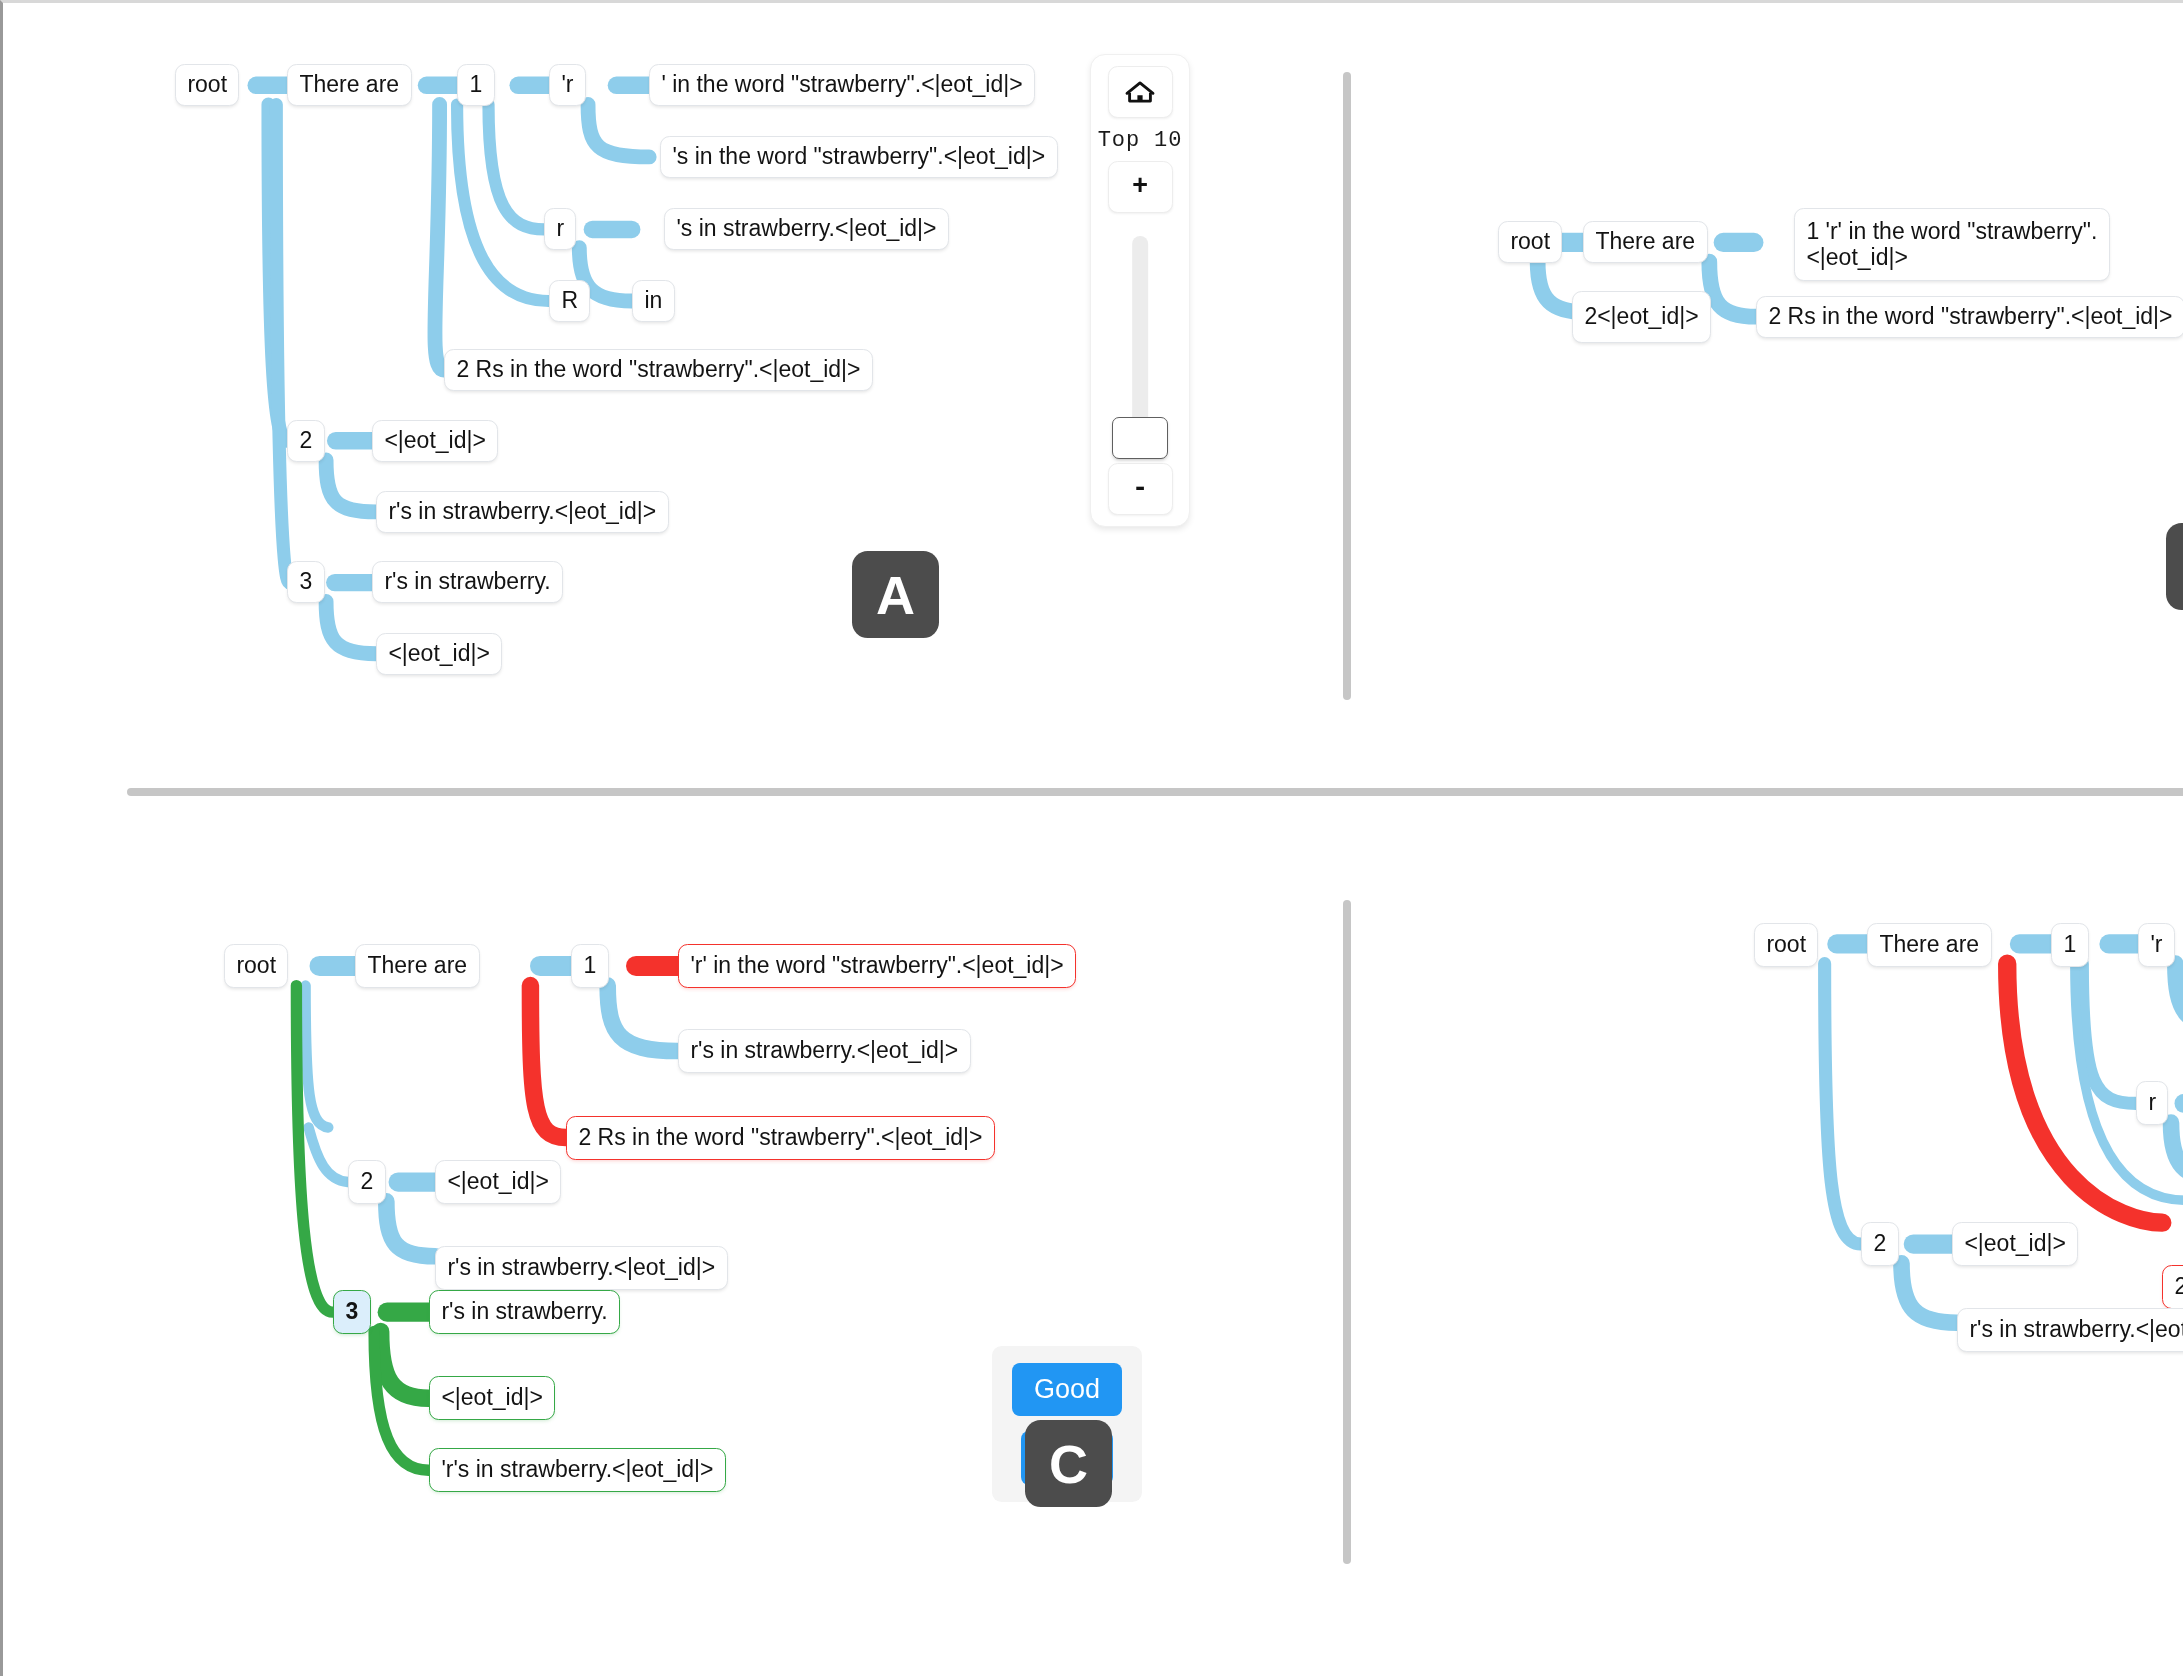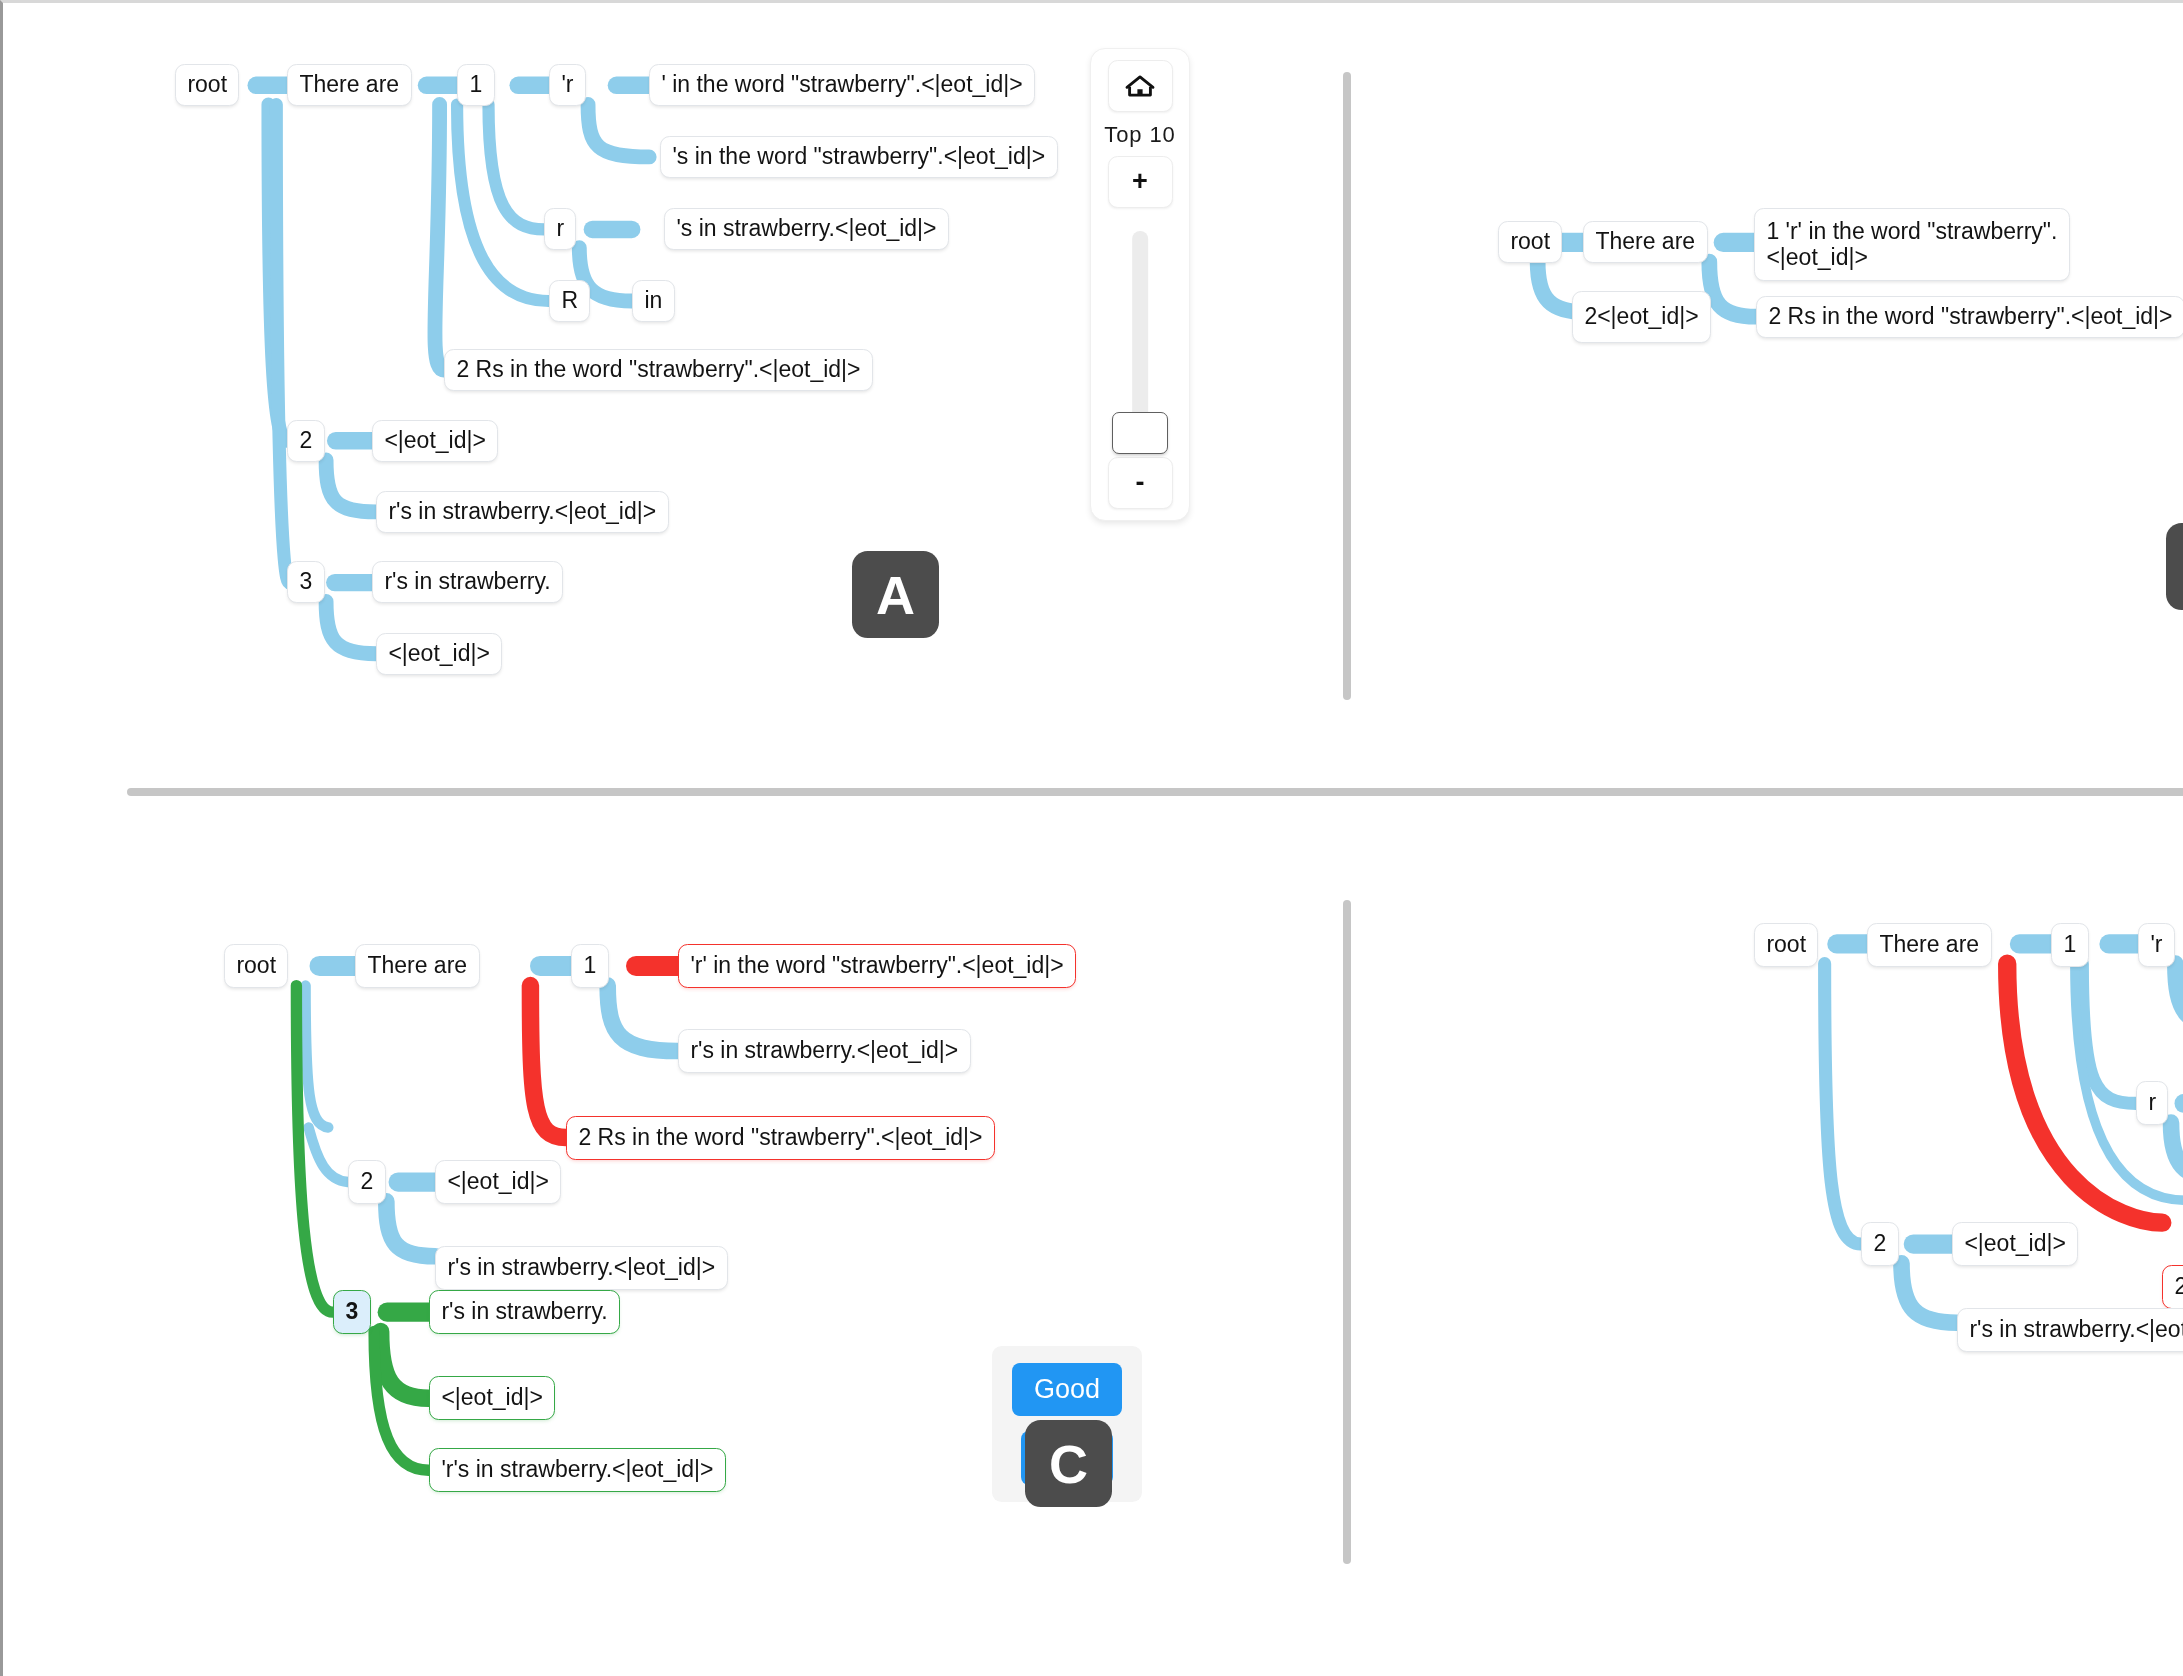"Top 10" div.ctrl-card { font-family: none -> Liberation Mono, monospace; top: 45px -> 51px }
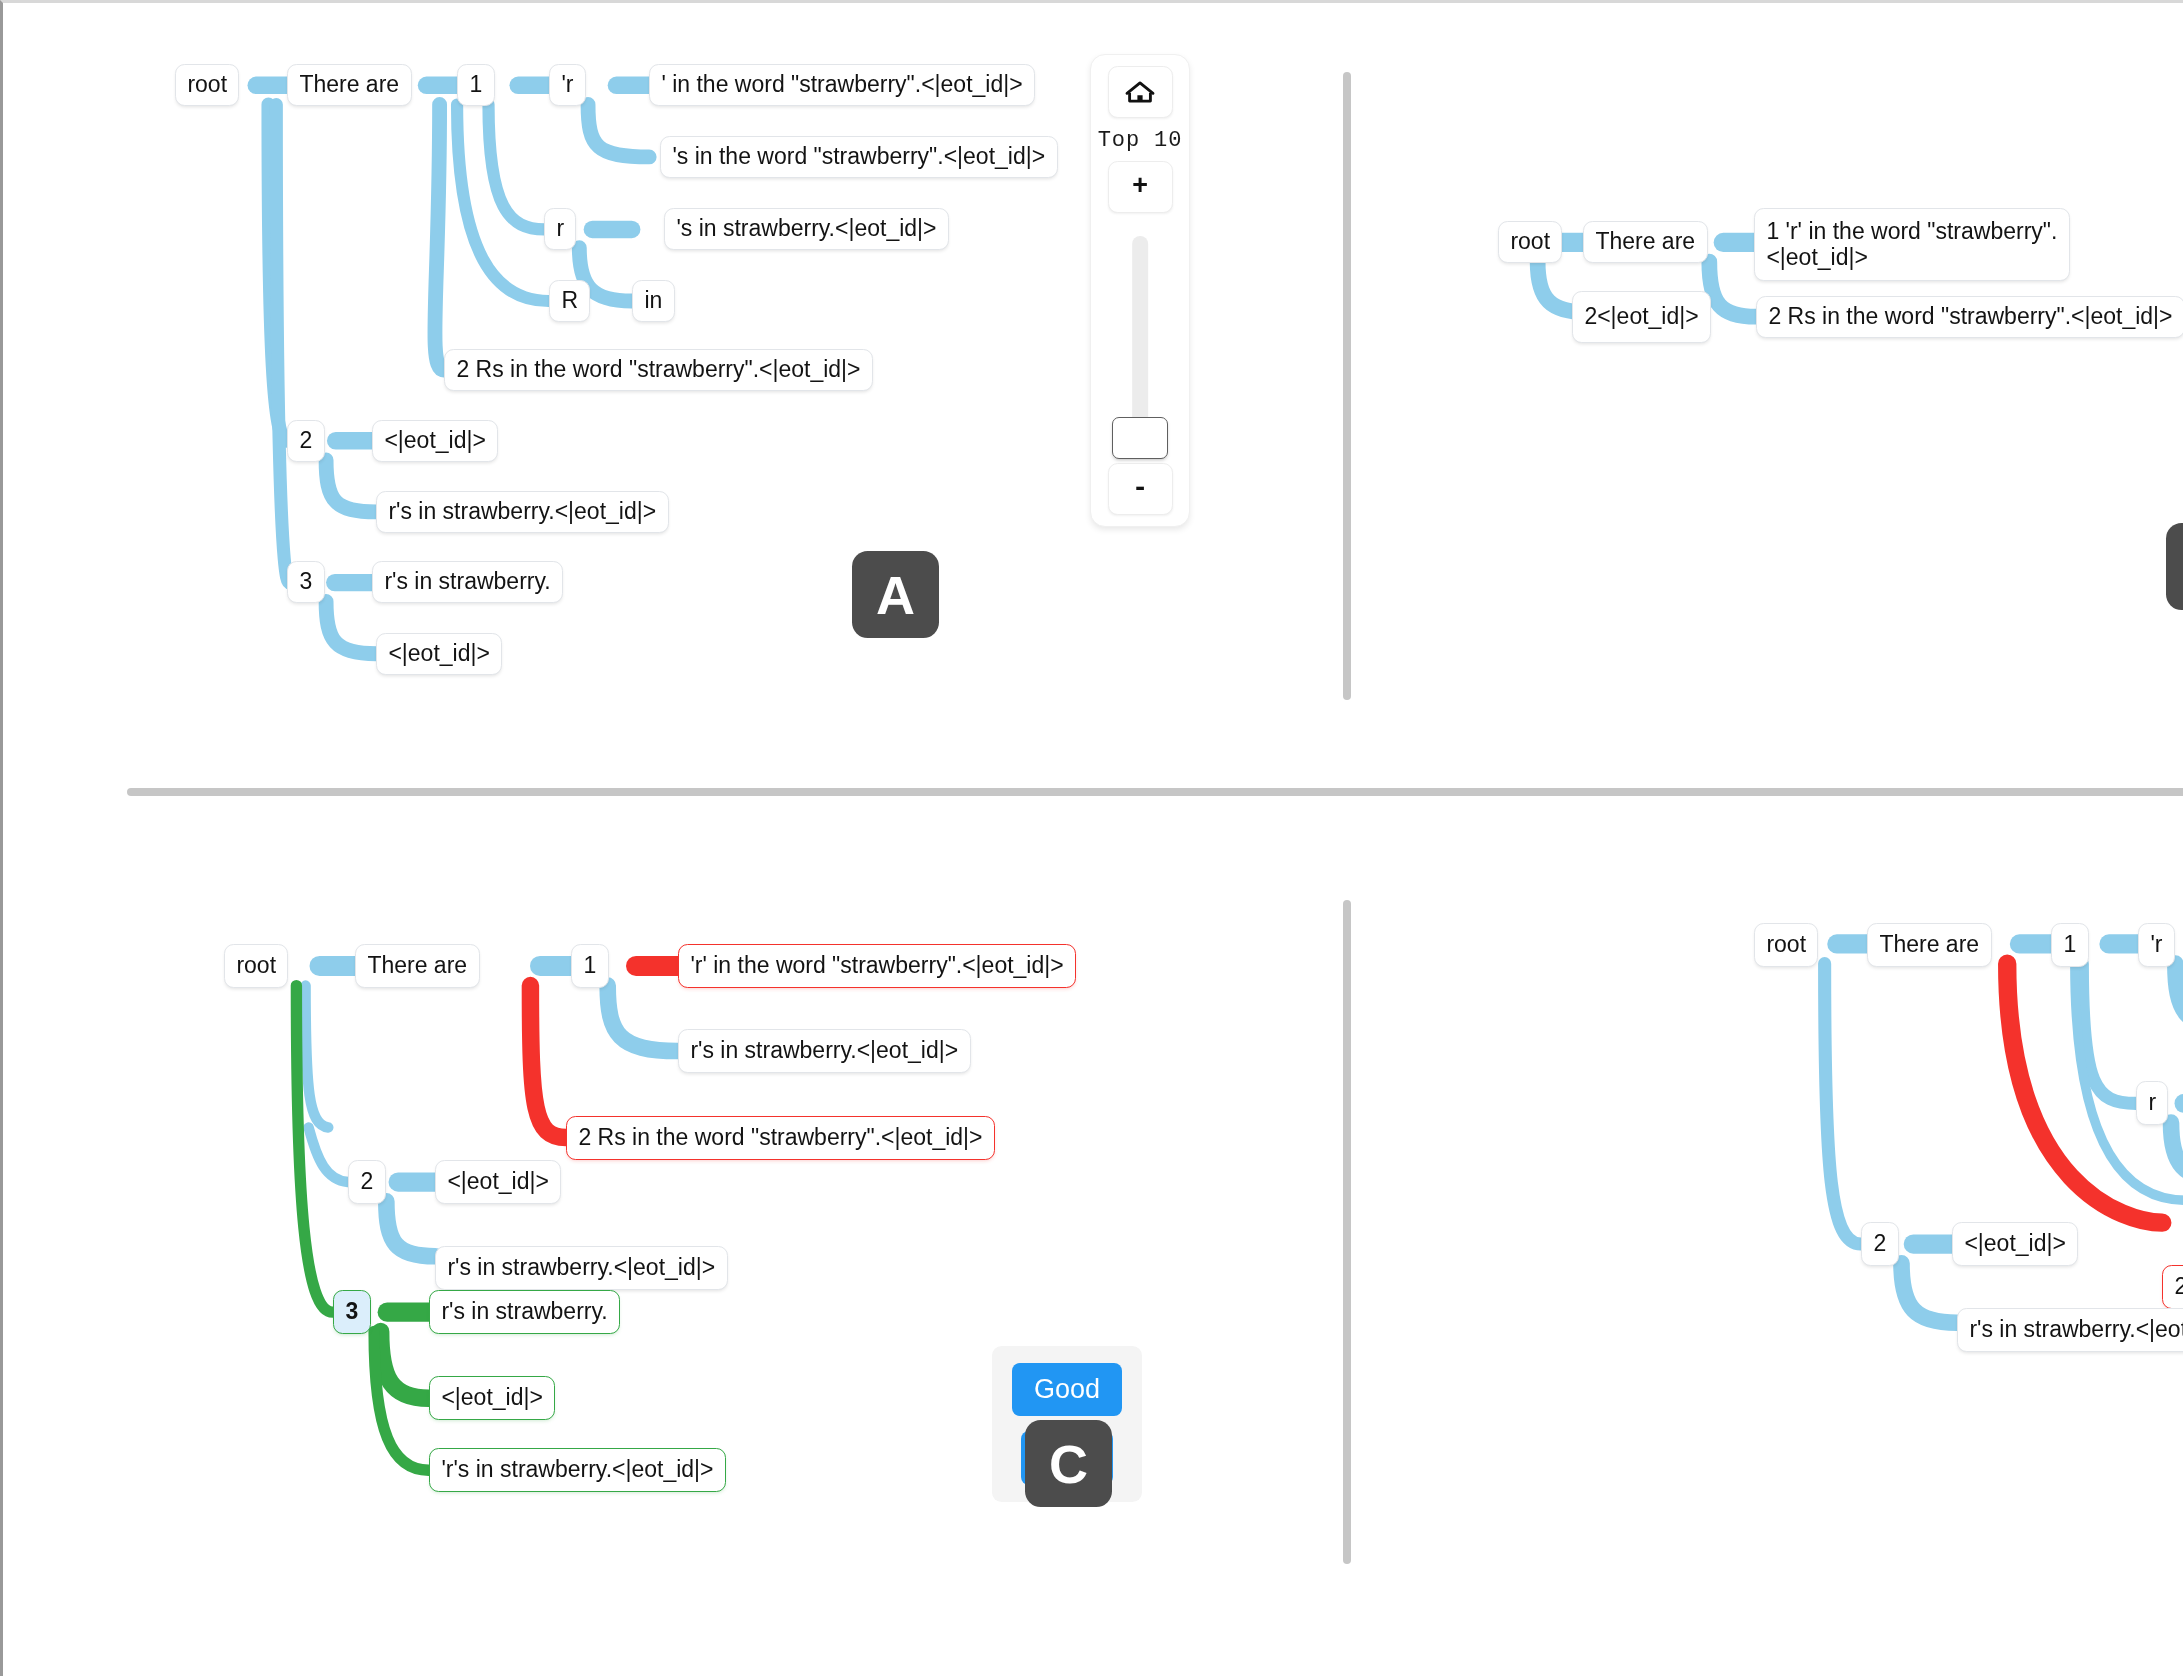"1 'r' in the word" .node.multiline { margin-left: none -> 40px }
